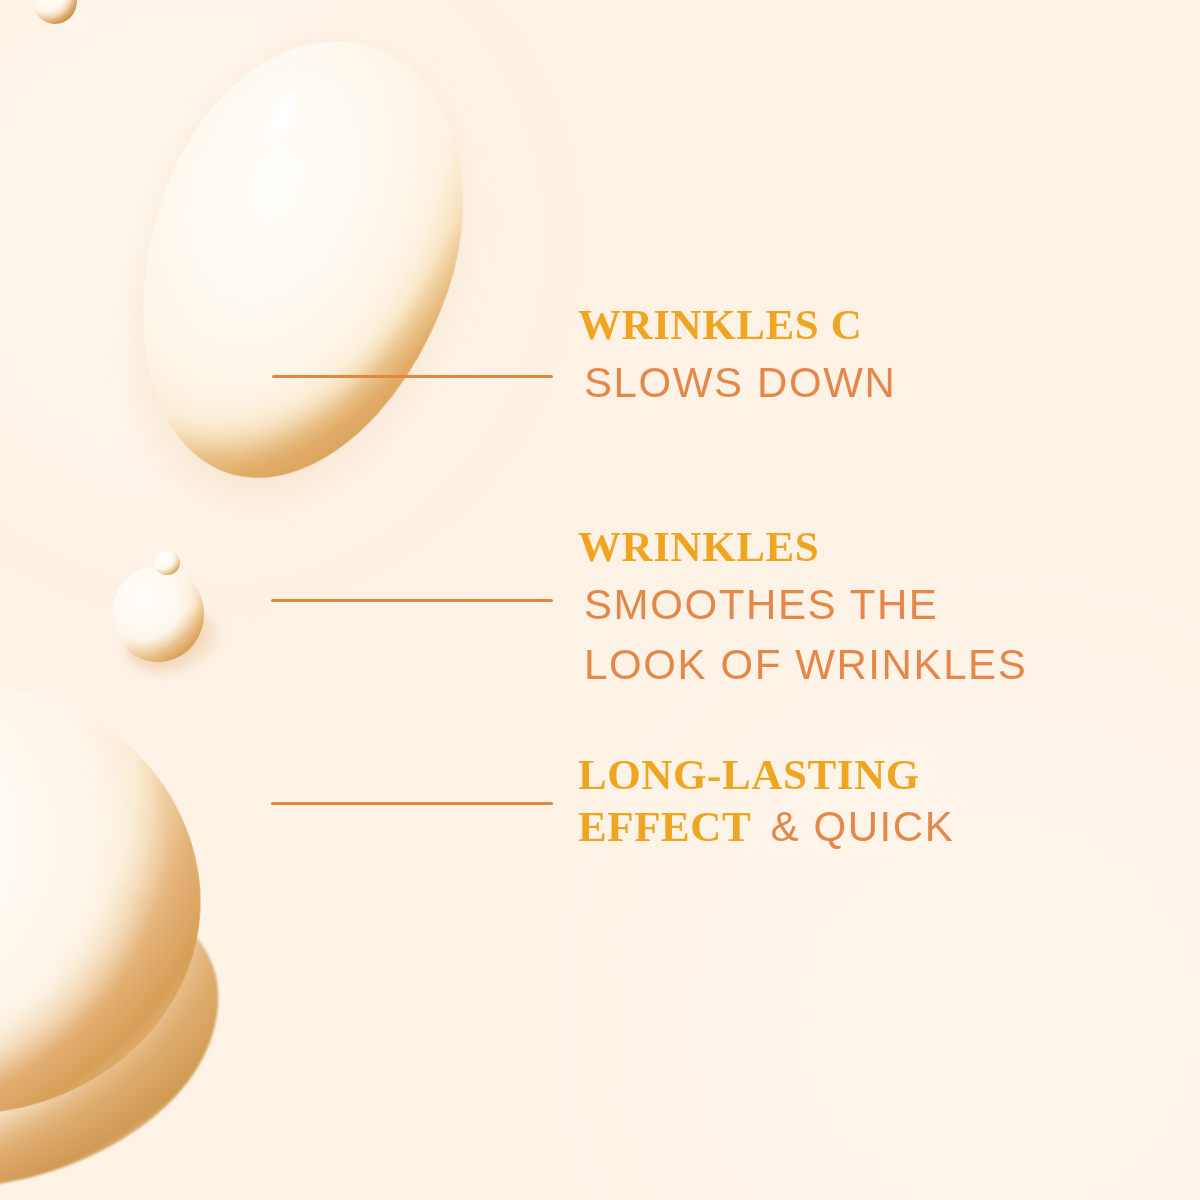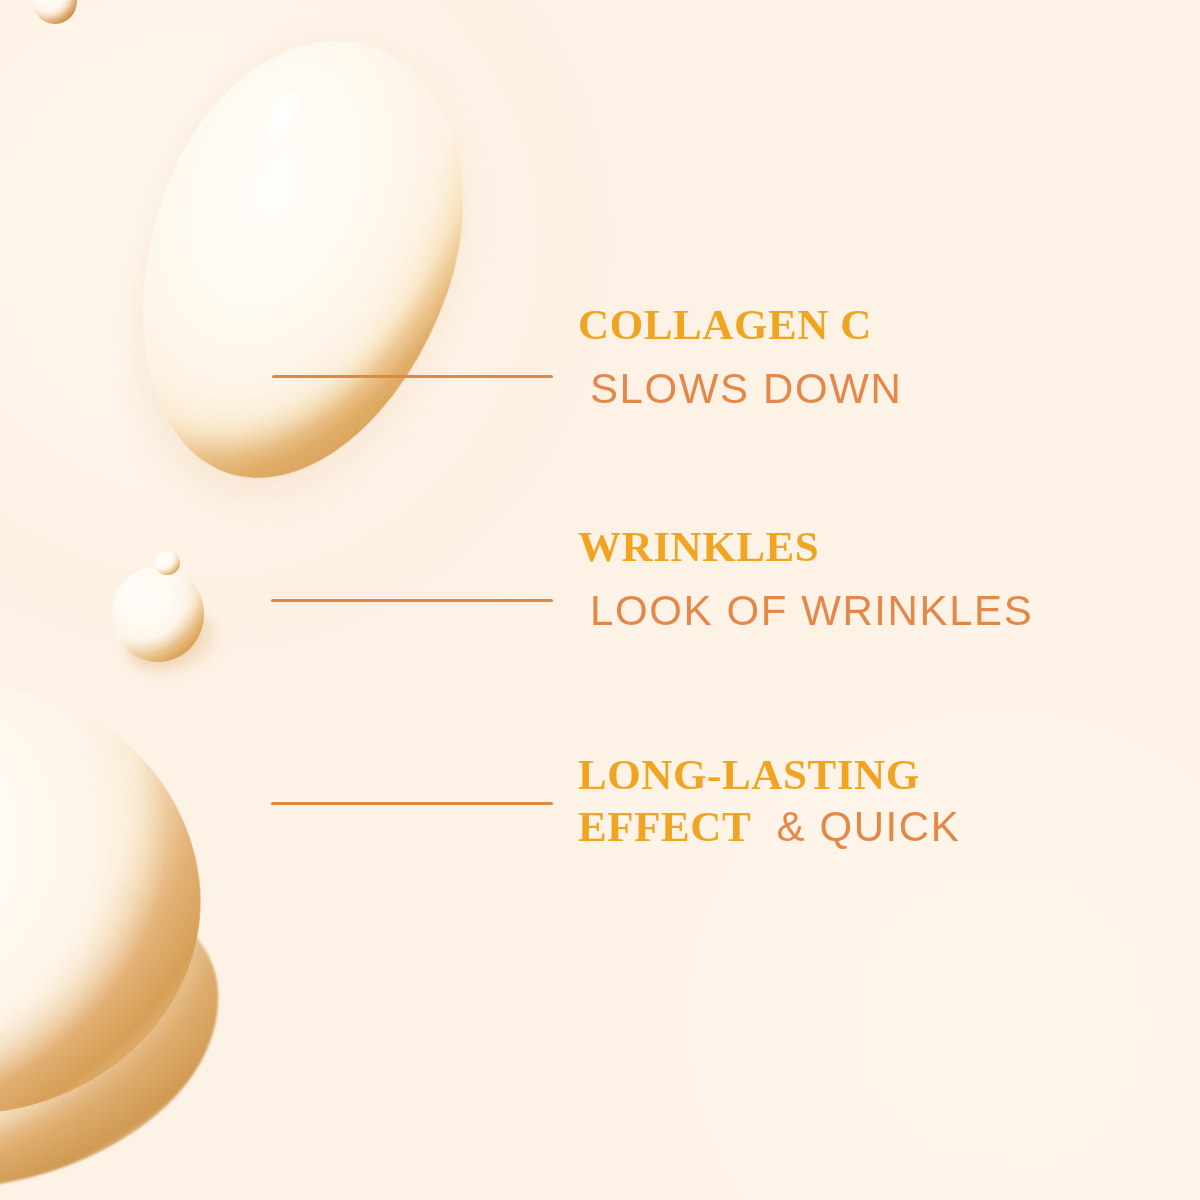"COLLAGEN C" div.headline { text: COLLAGEN -> WRINKLES }
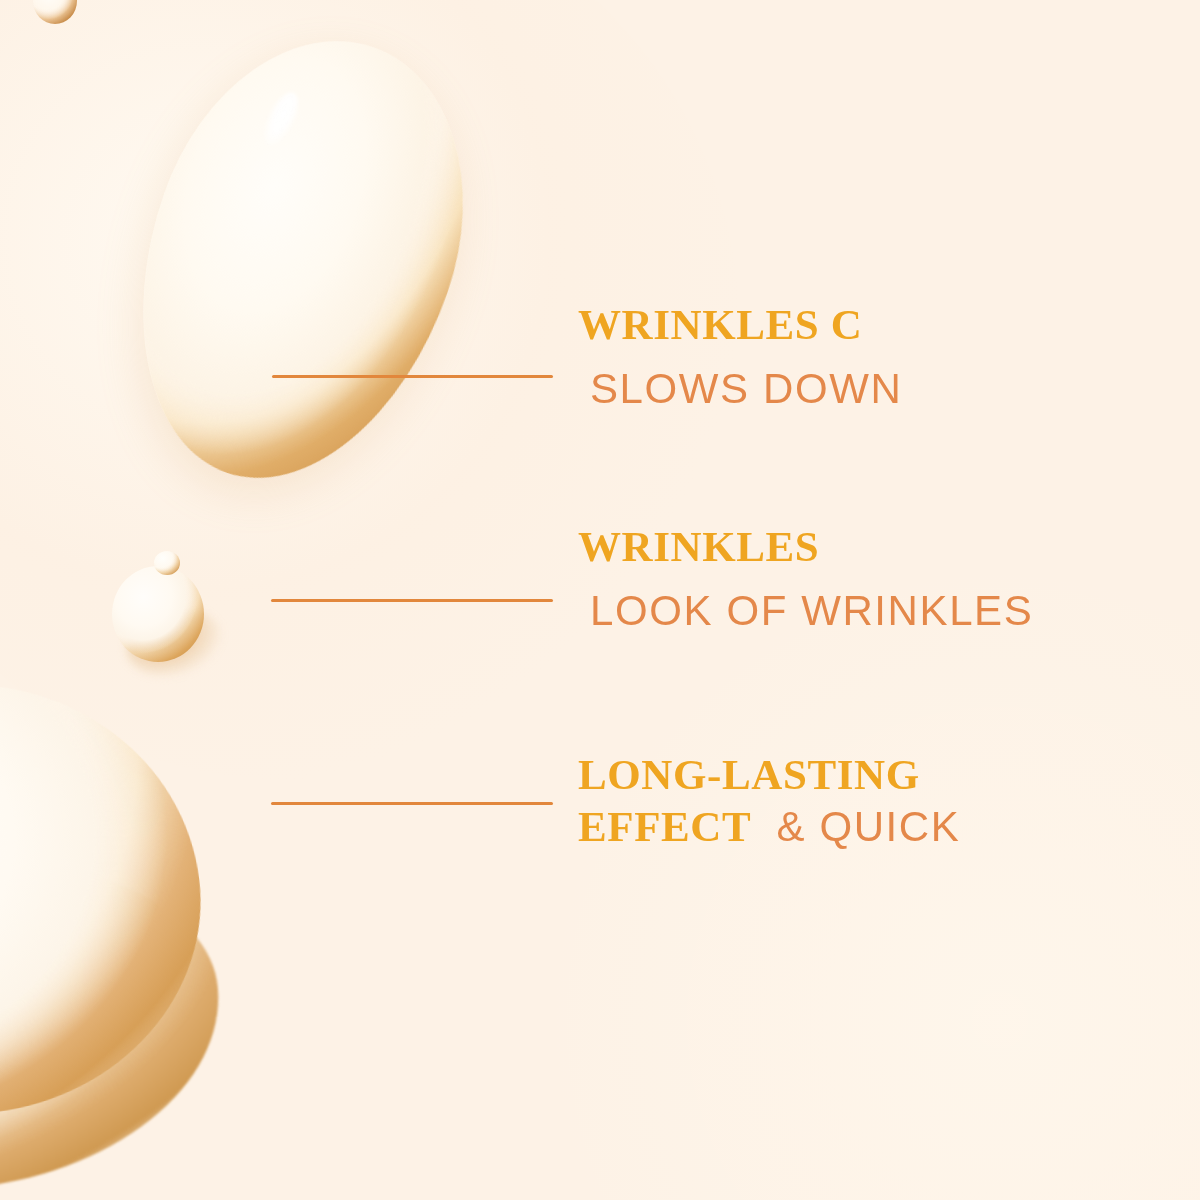"SLOWS DOWN" .subline { margin: 12px -> 6px }
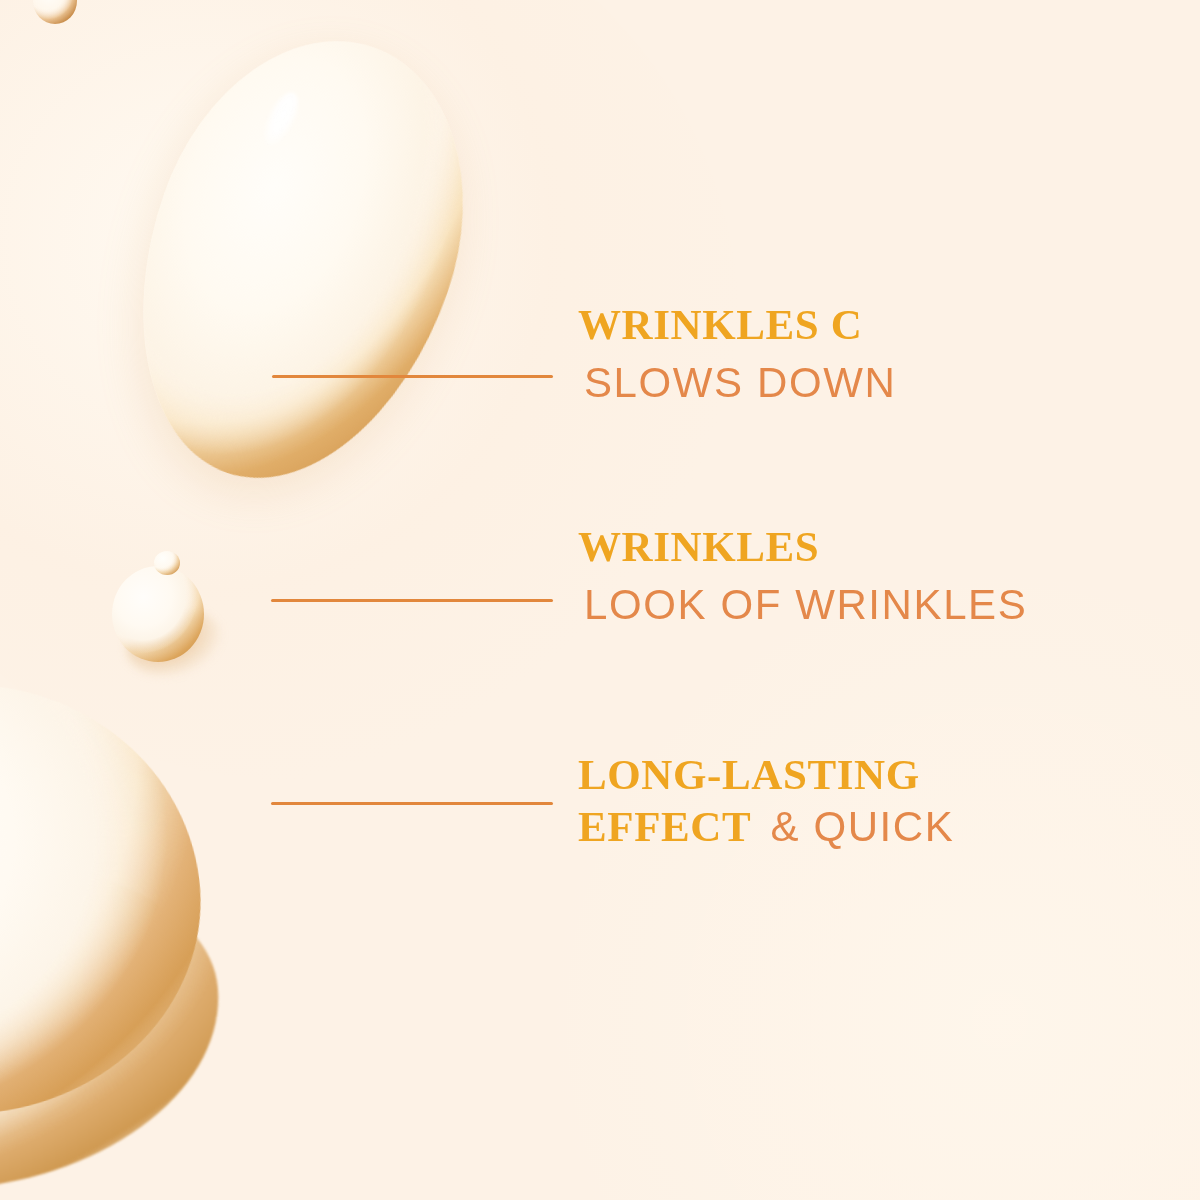"SMOOTHES THE" div.subline { html: none -> <div>SMOOTHES THE</div> }
